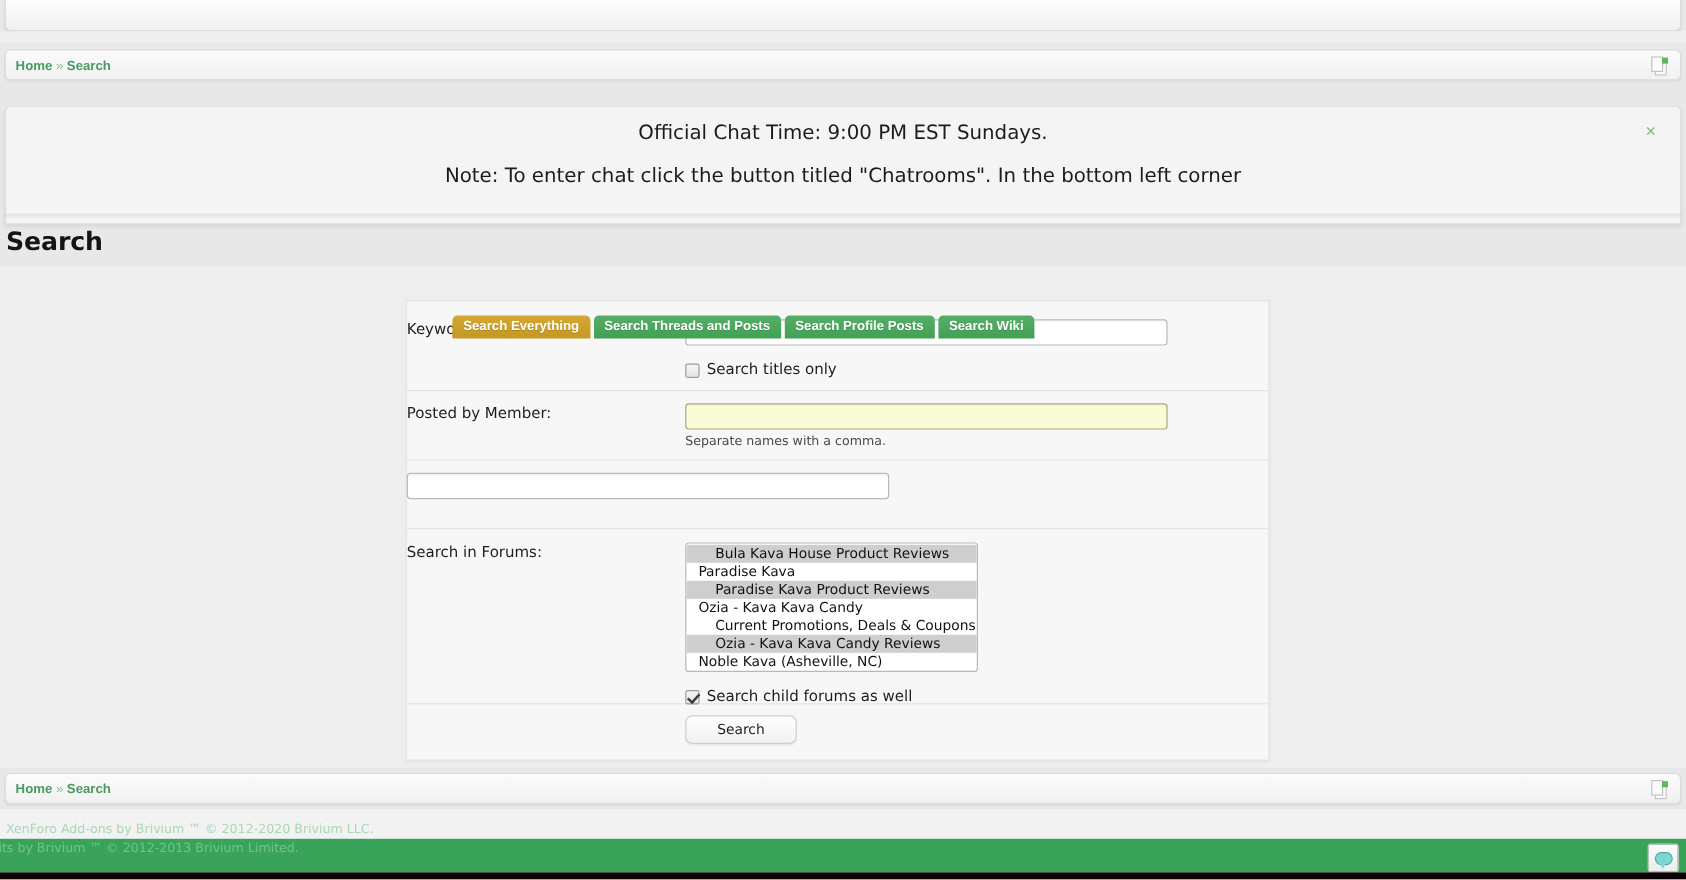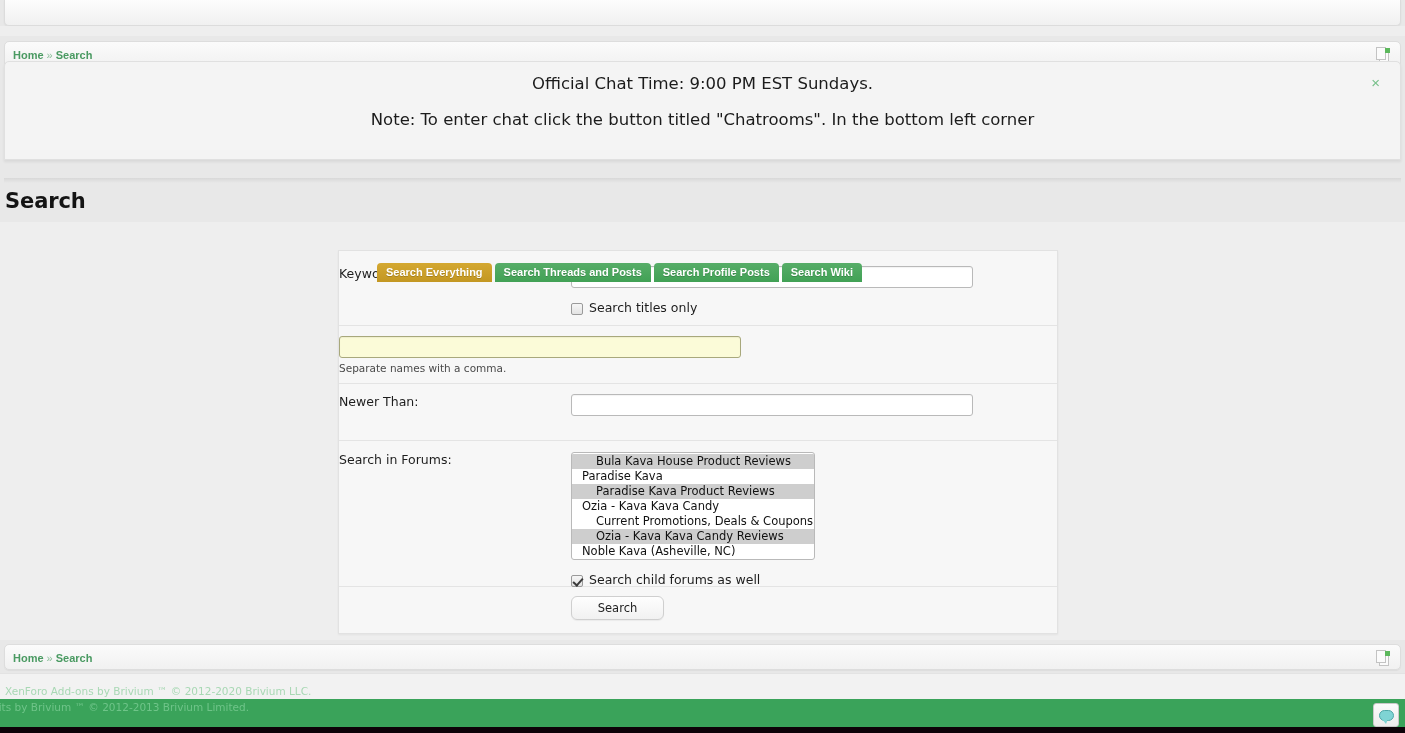"Official Chat Time: 9:00 PM" .notice { top: 61px -> 88px }
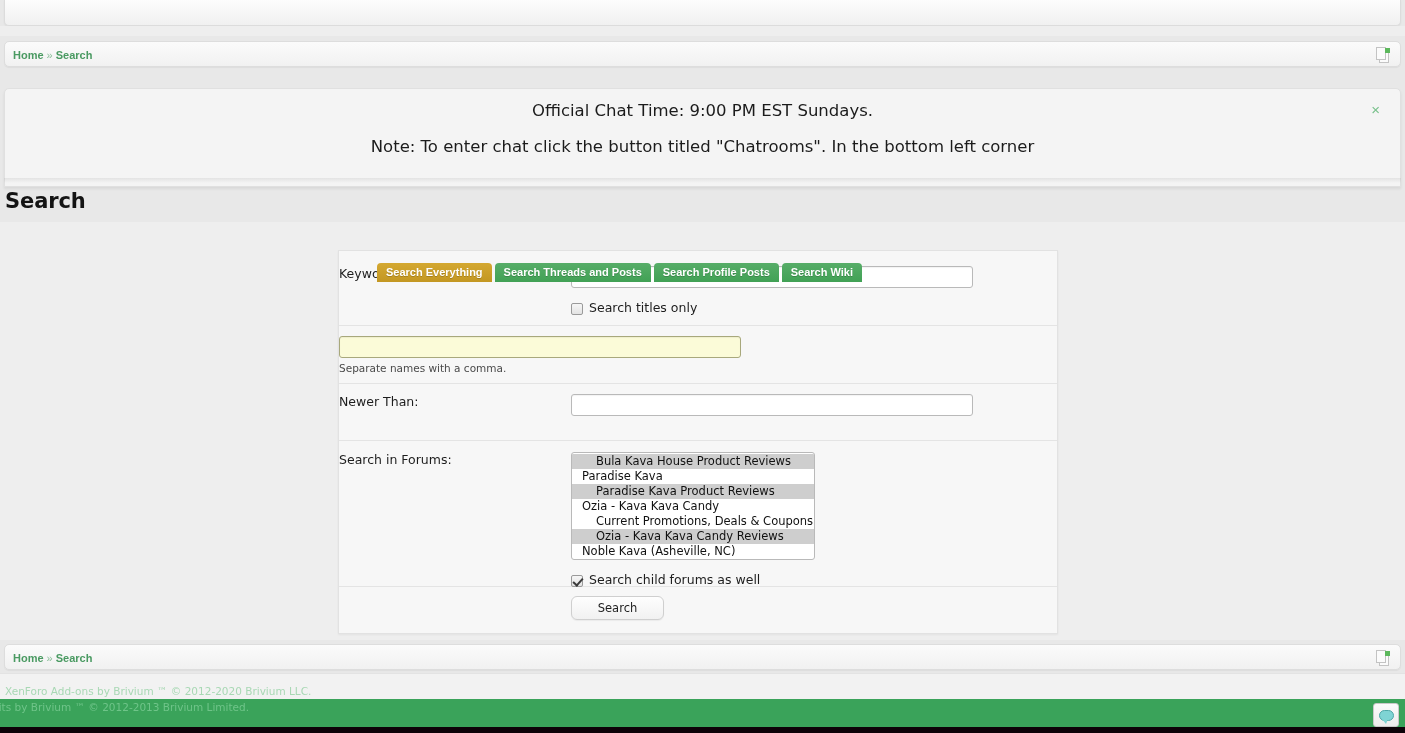"Posted by Member:" div.row-label { html: none -> <div>Posted by Member:</div> }
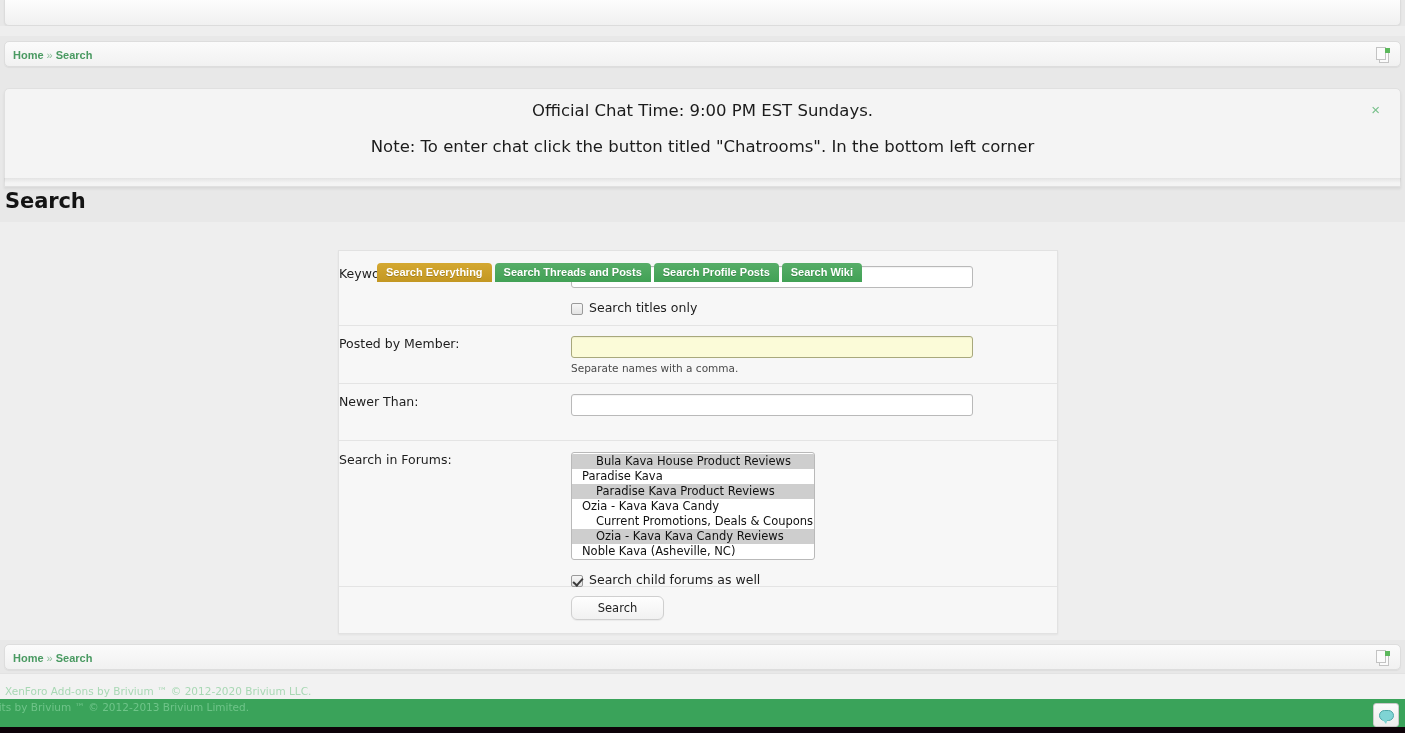"Newer Than:" div.row-label { html: <div>Newer Than:</div> -> none }
